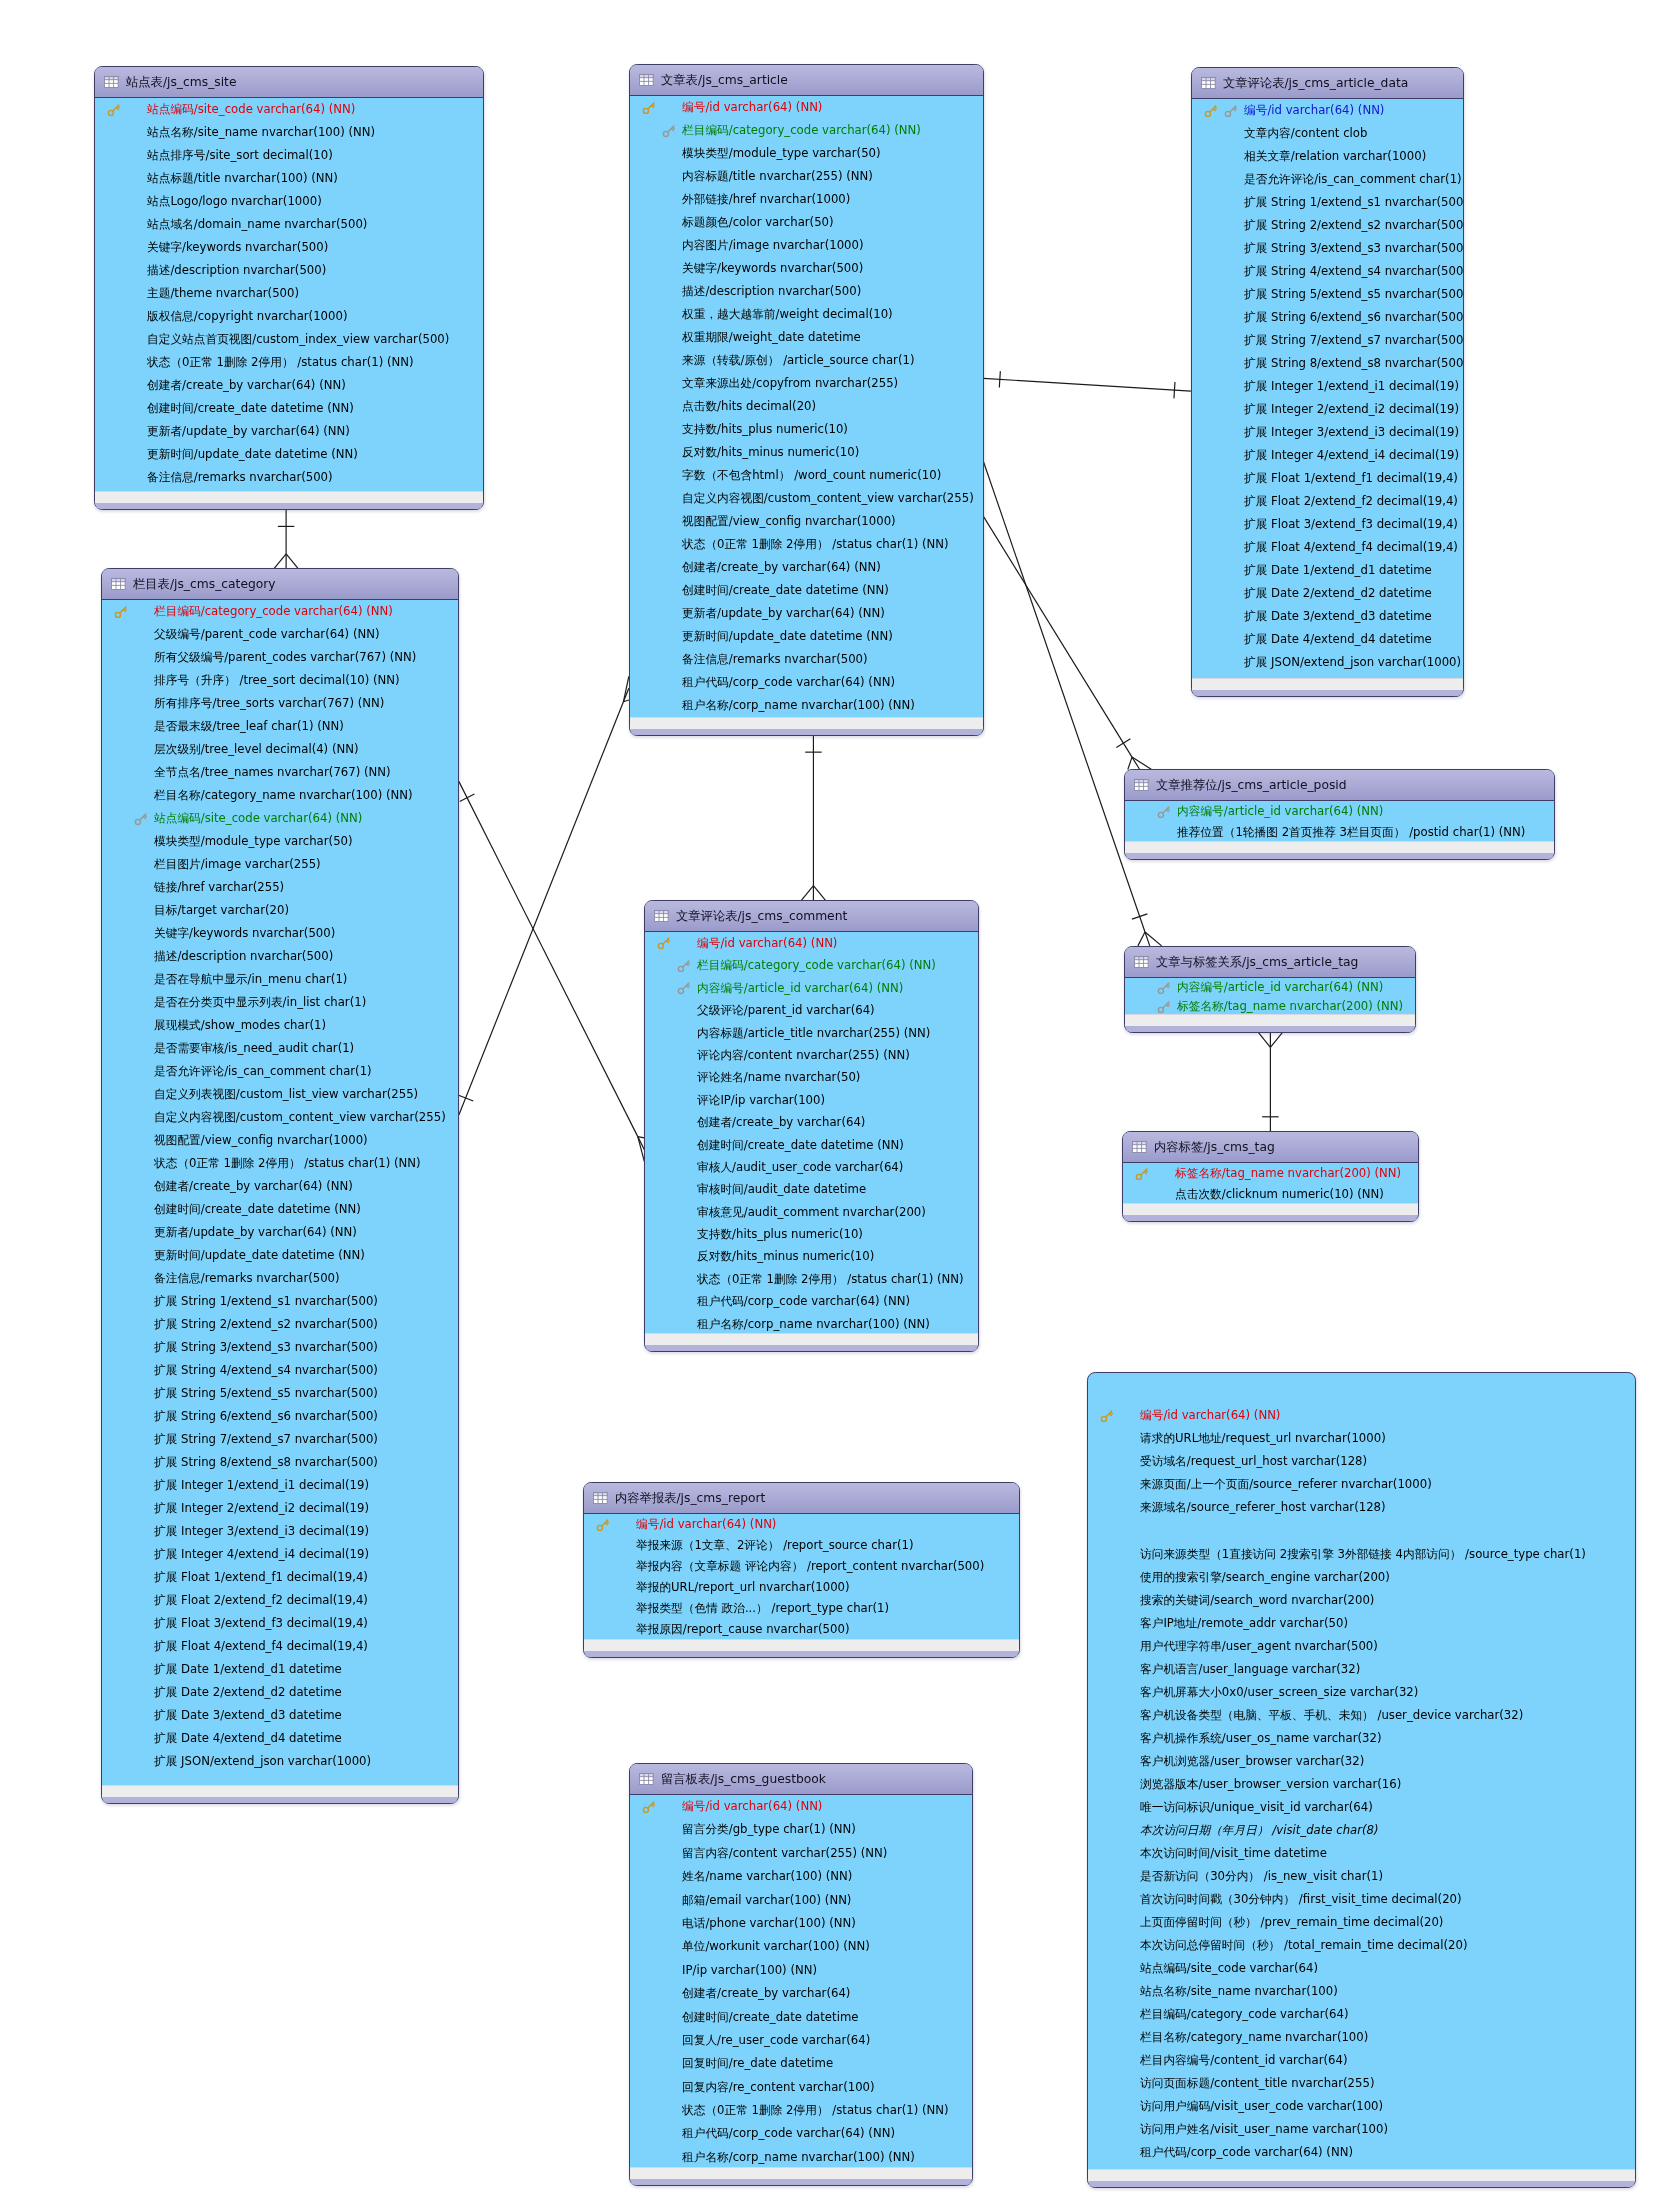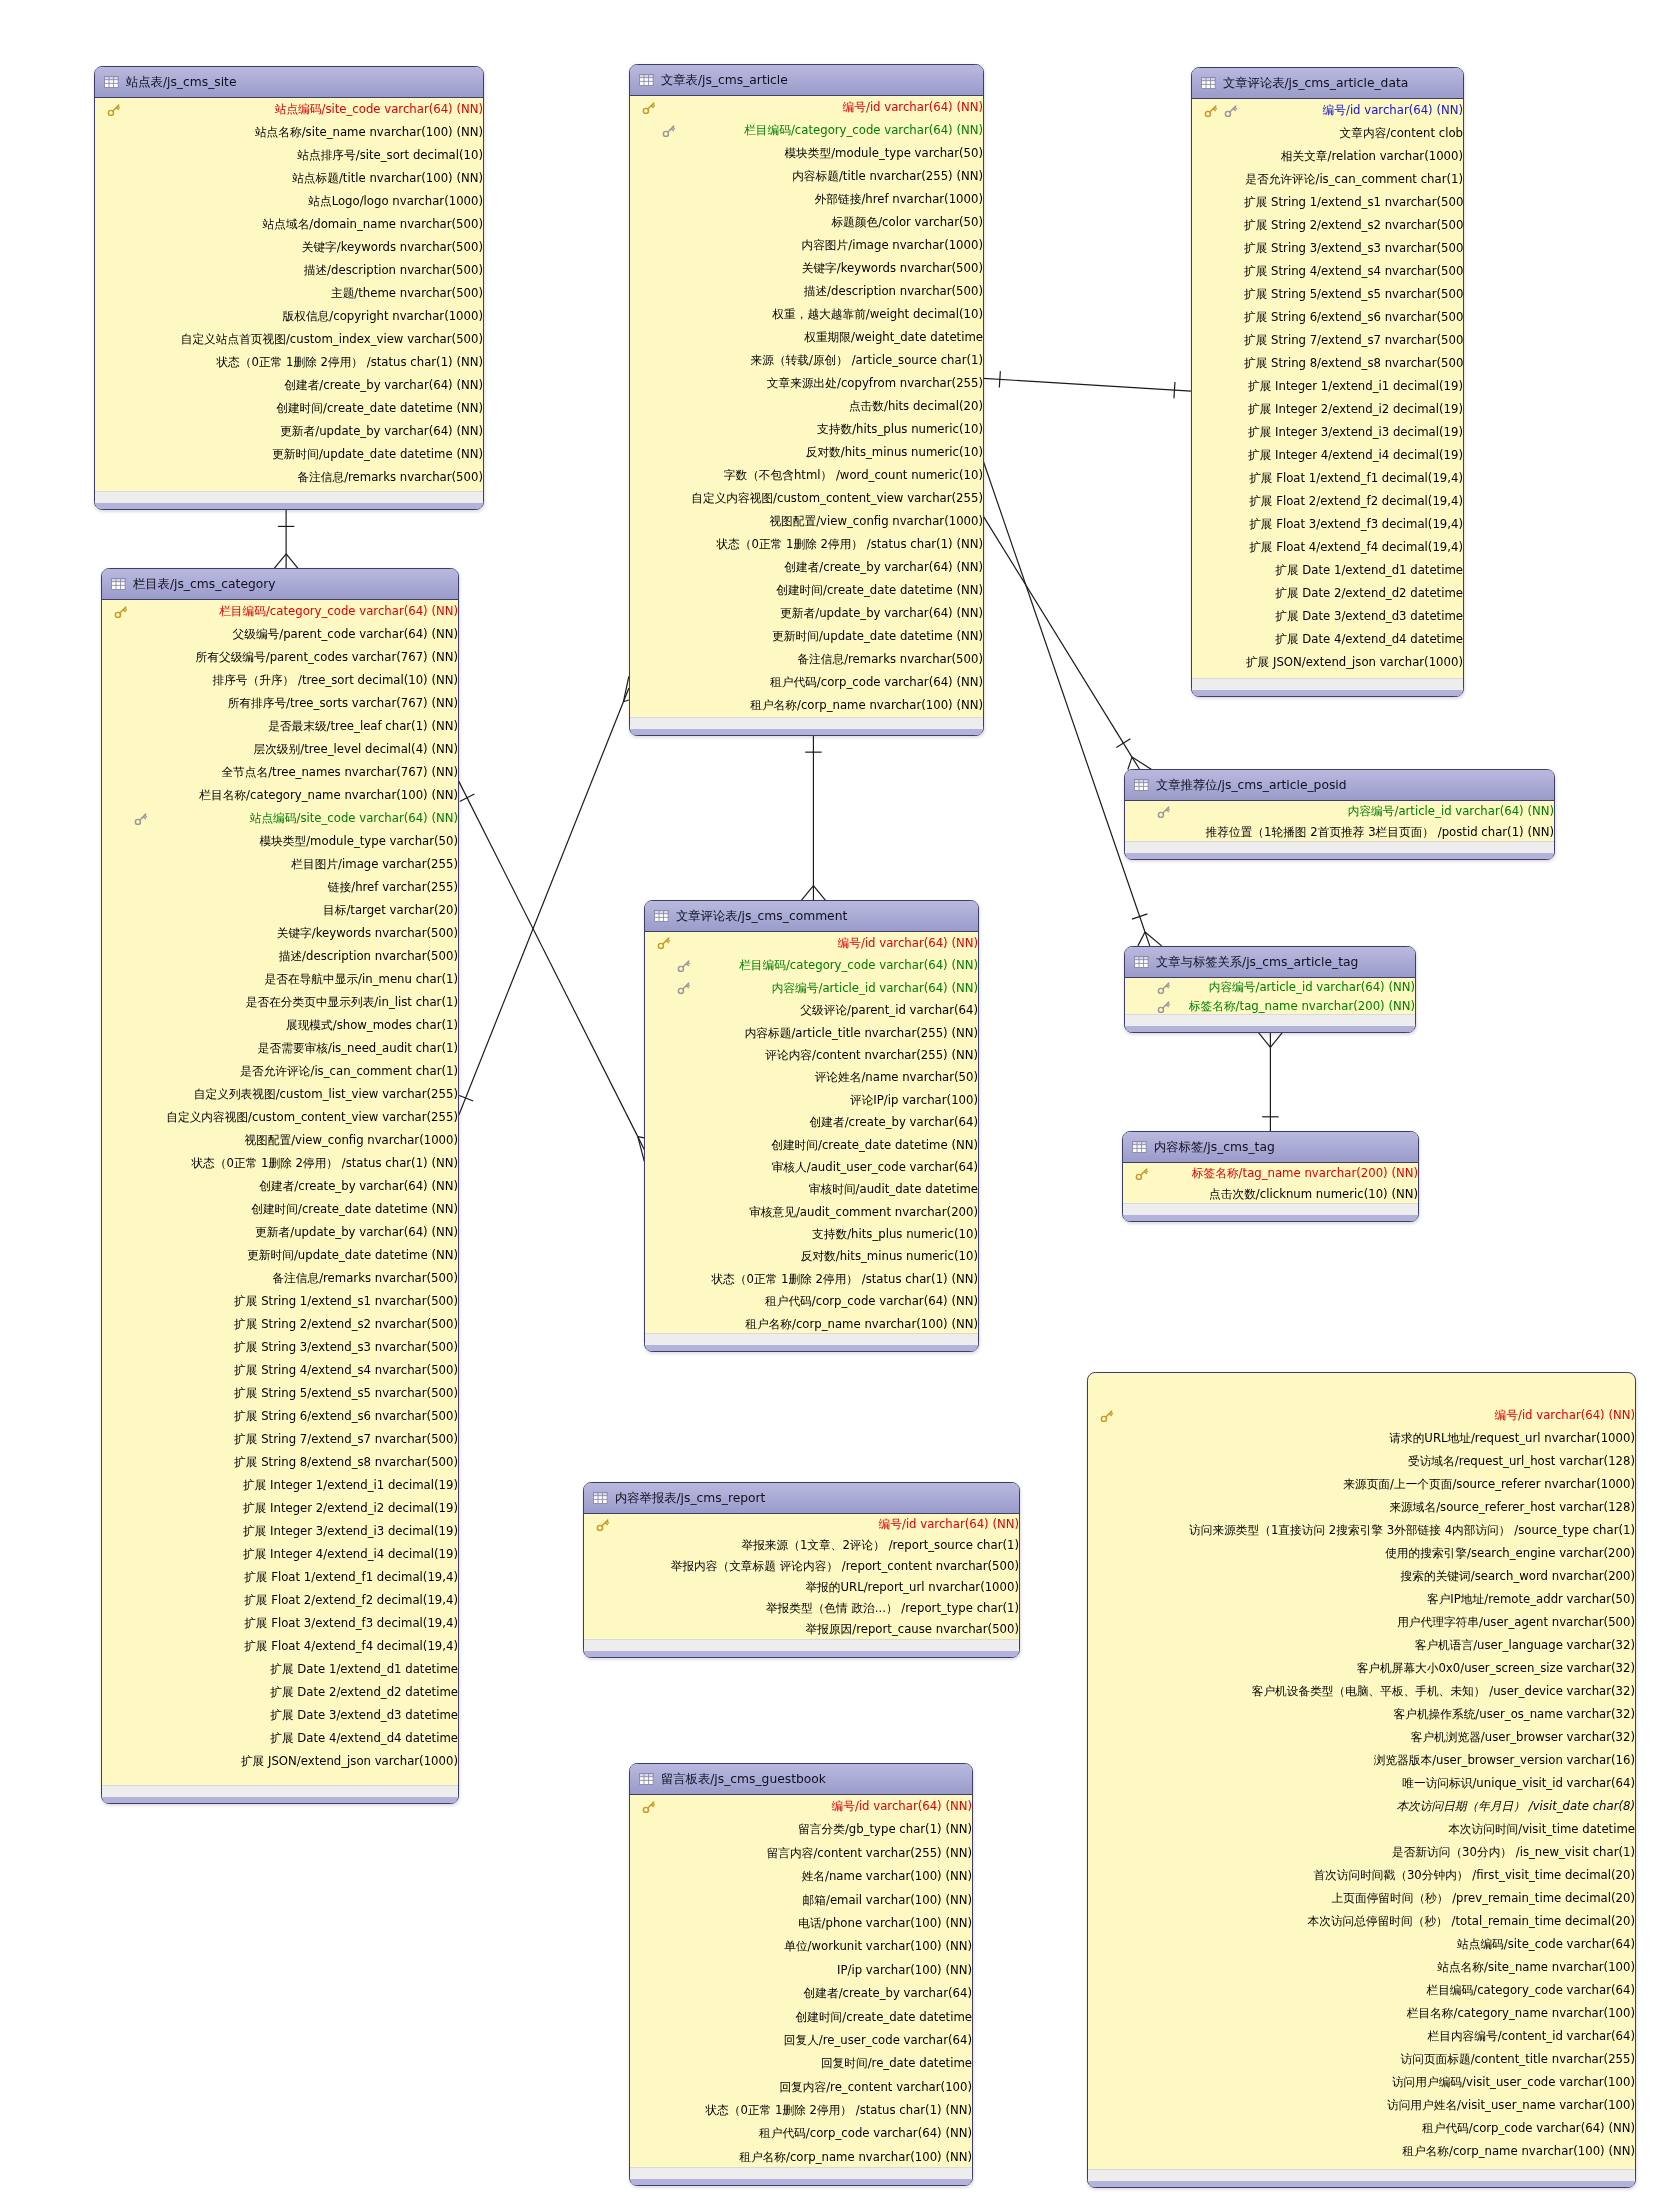"站点表/js_cms_site" .tbl { background: #fef9c3 -> #7dd3fc; text-align: right -> none }
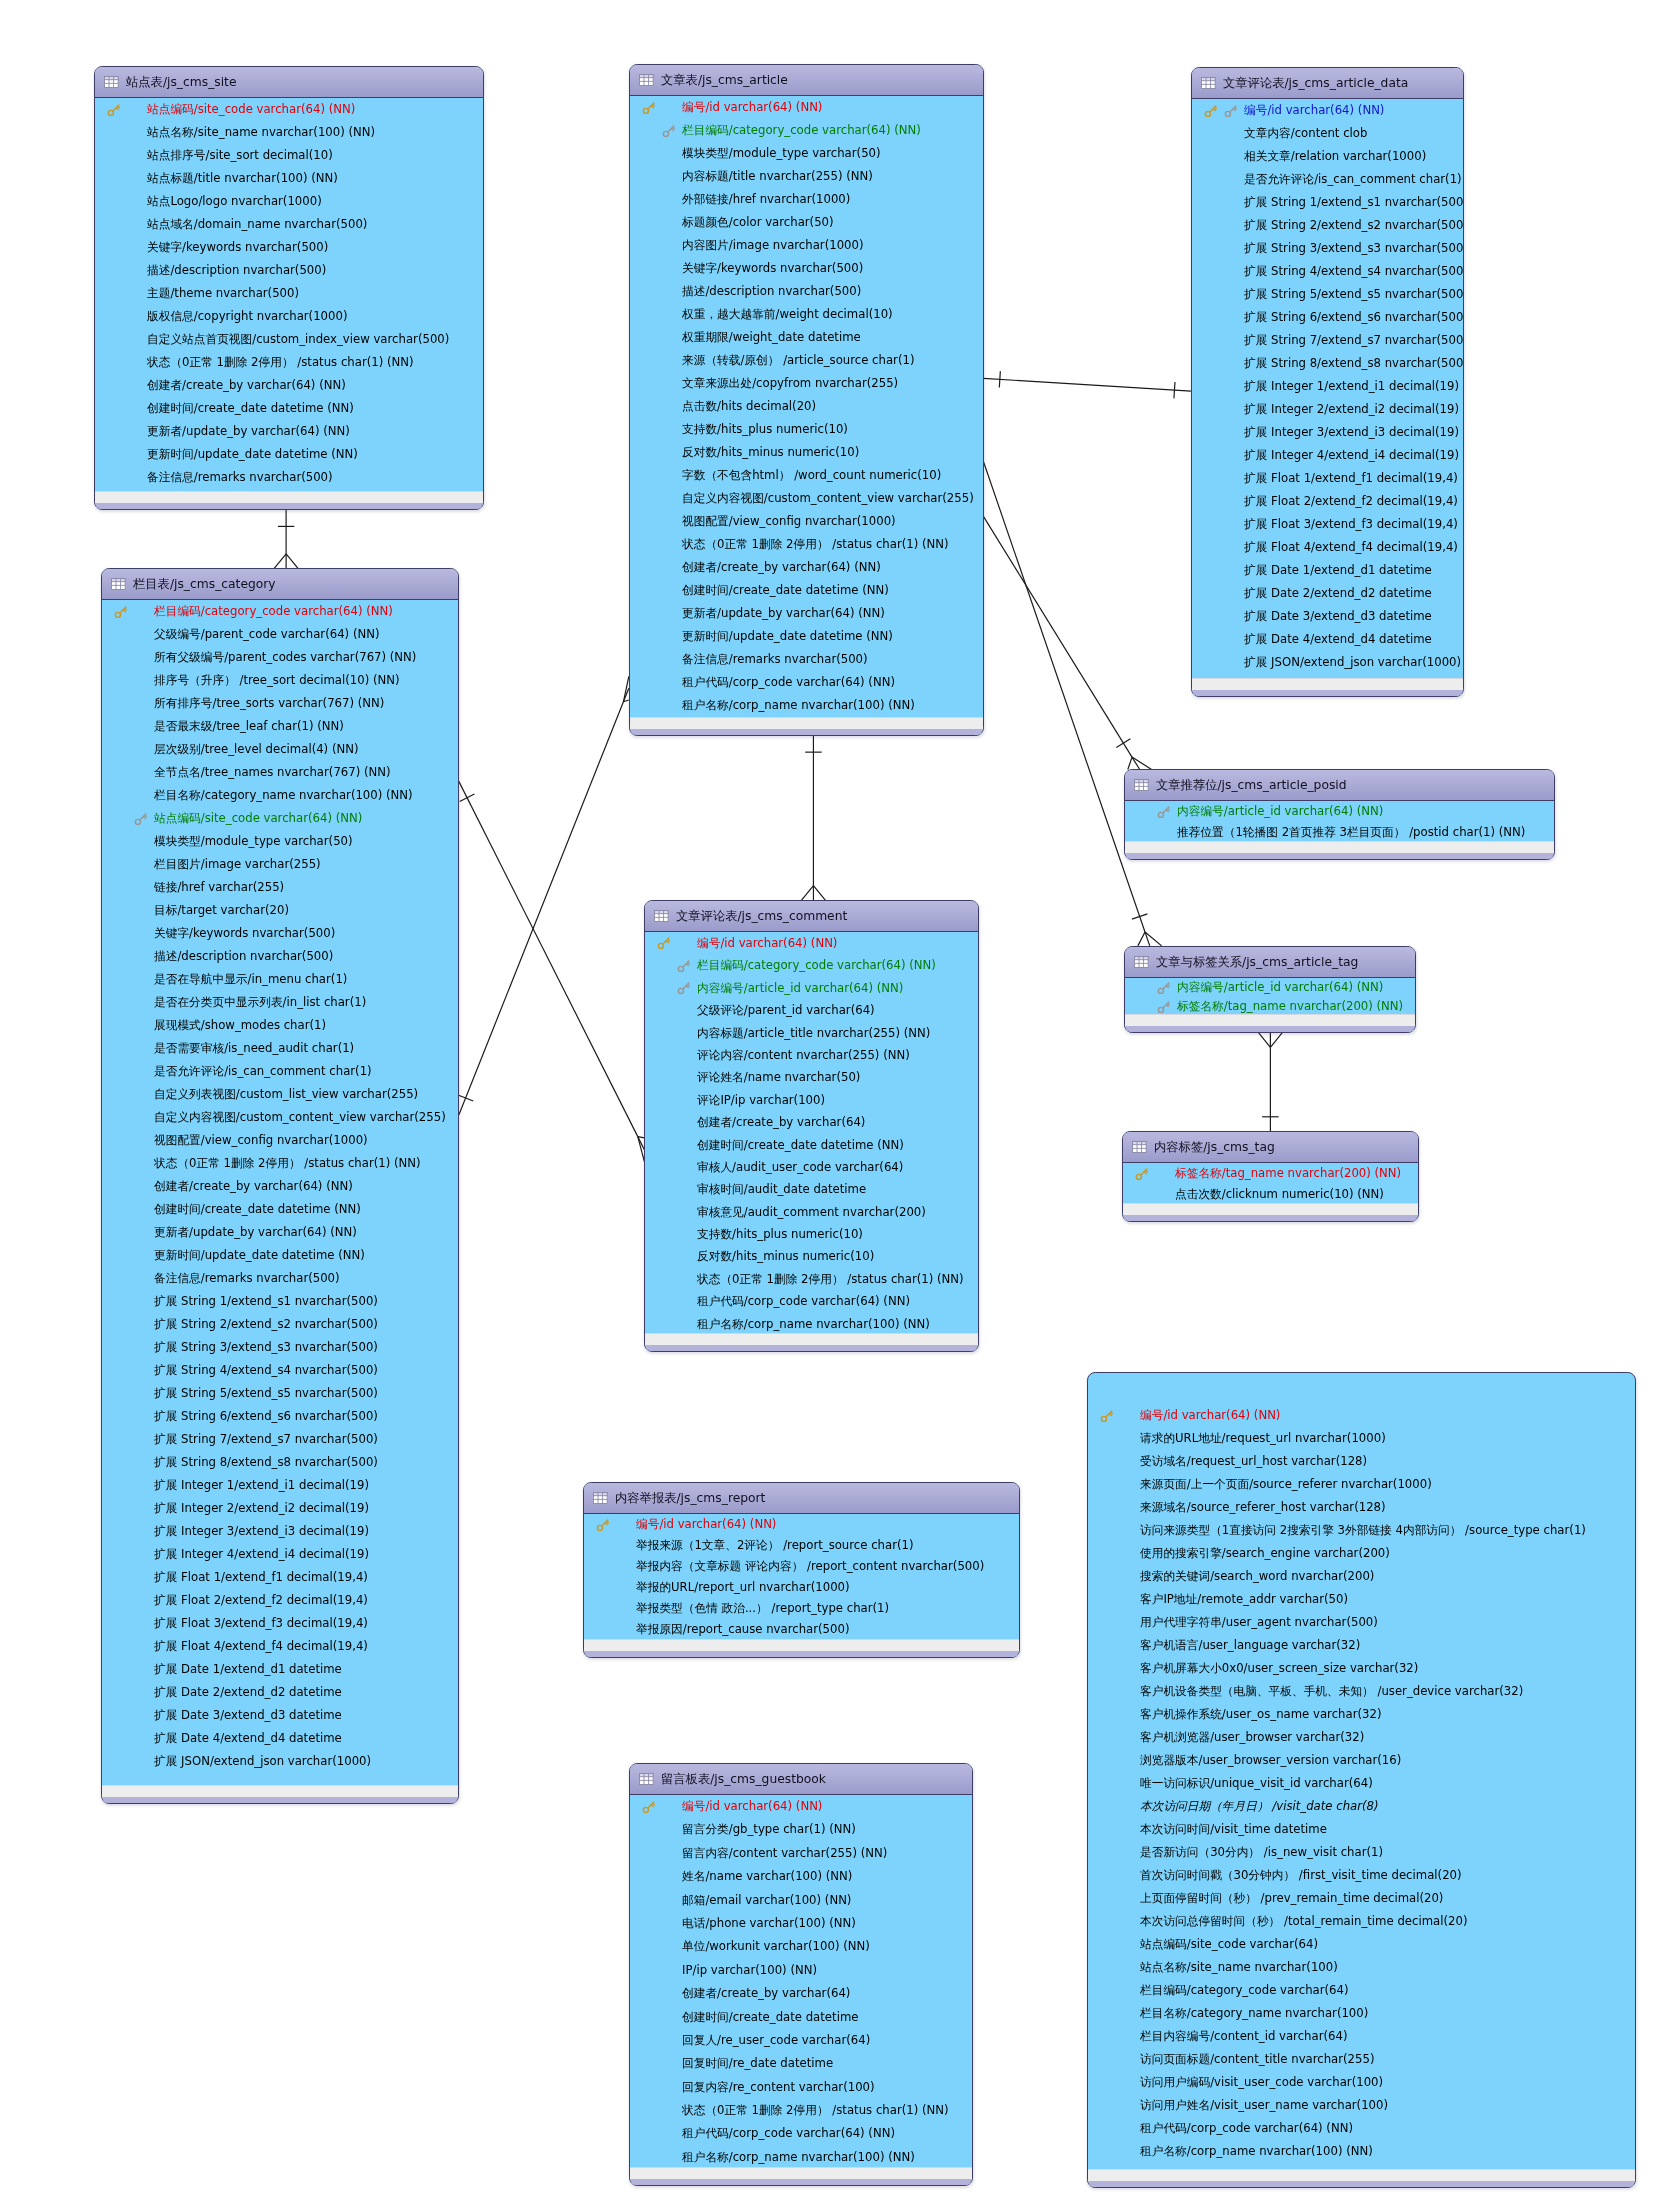"访问来源类型（1直接访问 2搜索引擎 3外部链接 4内部访问）" div.row { margin-top: none -> 24px }
